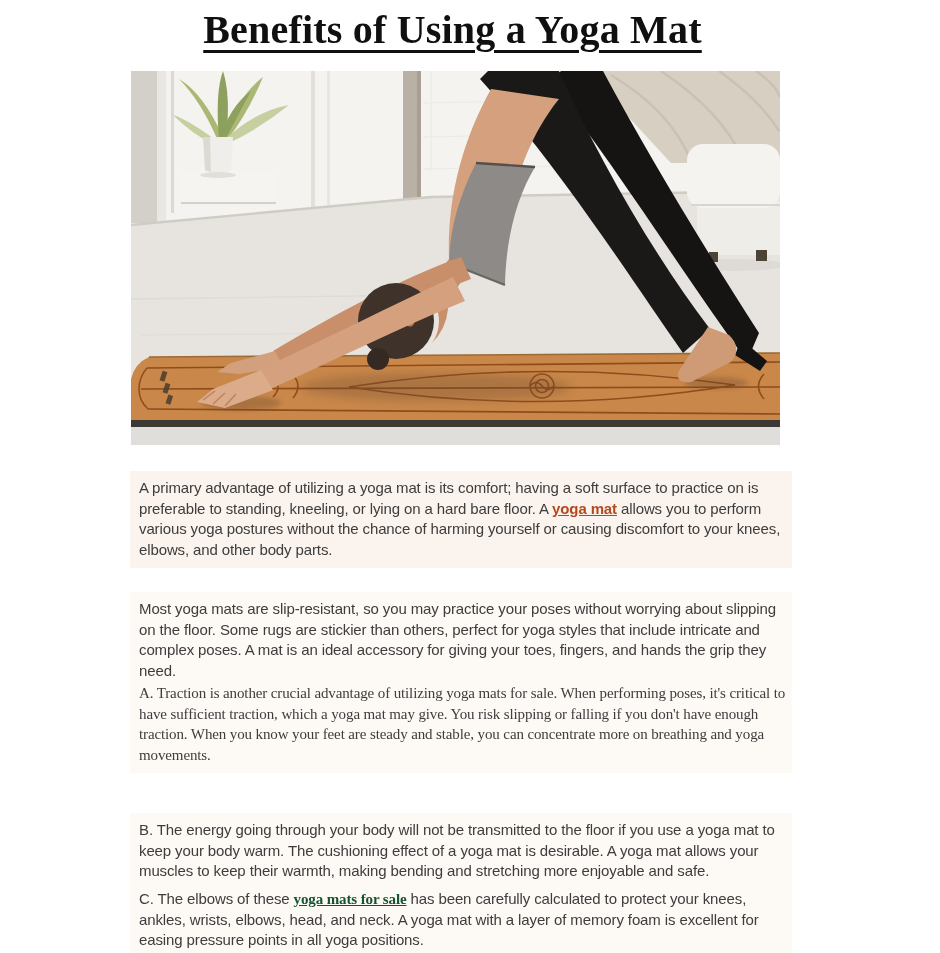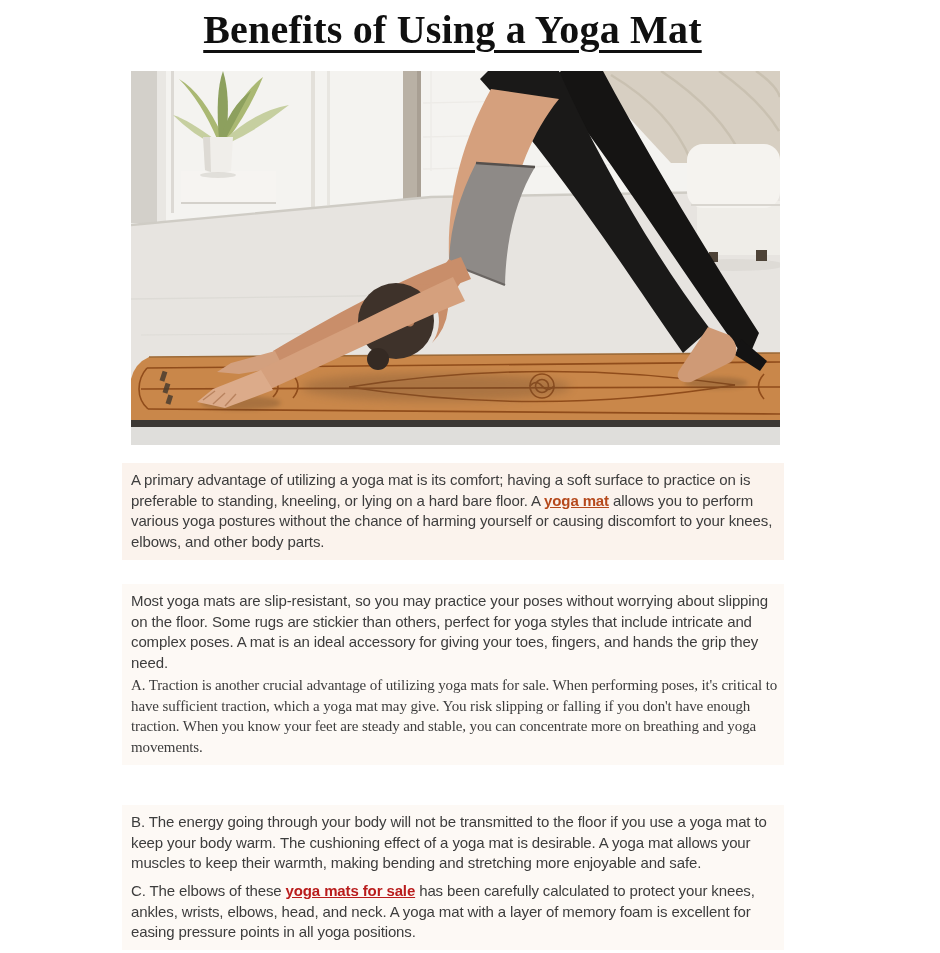"A primary advantage of utilizing" .para { margin: 0 -> 8px }
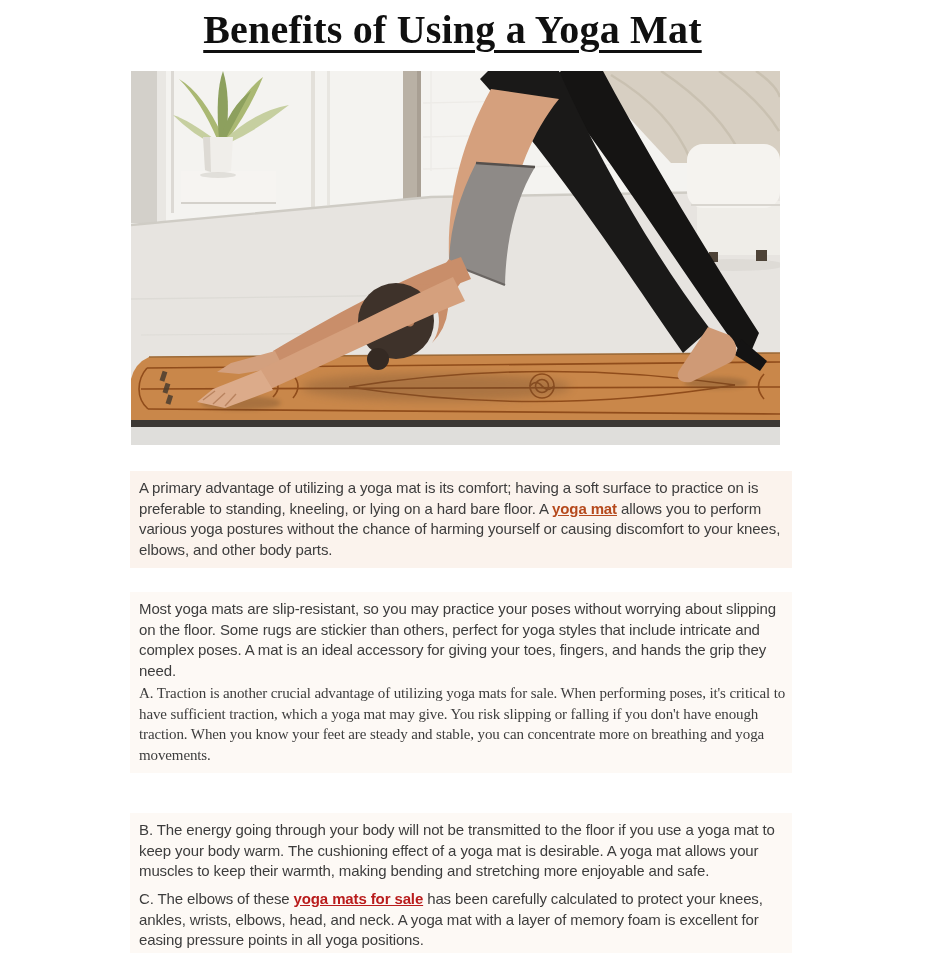"yoga mats for sale" a.doc-link { color: #b91c1c -> #14532d; font-family: none -> Liberation Serif, serif }
